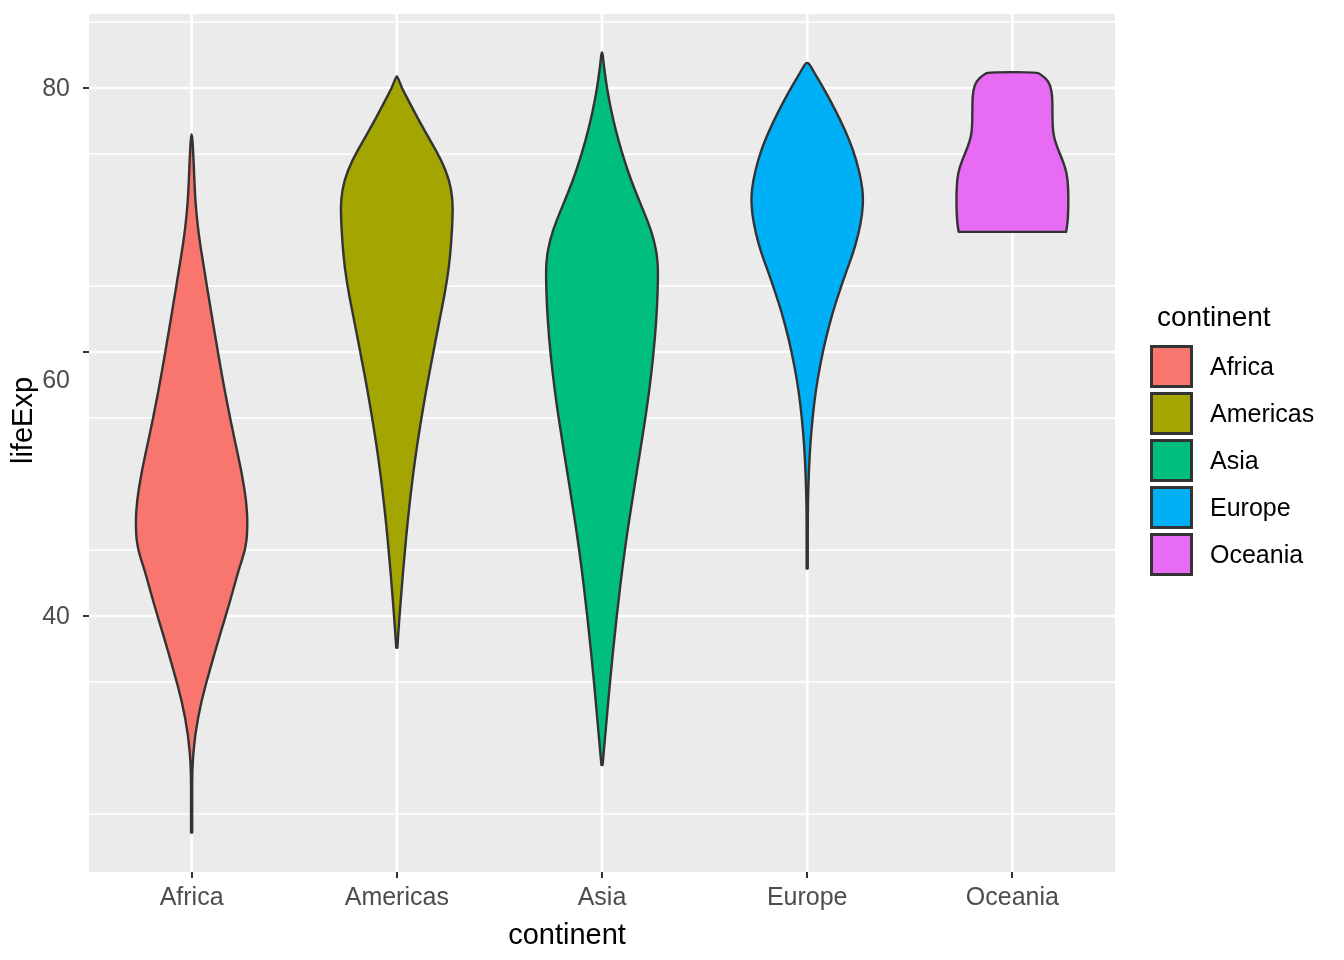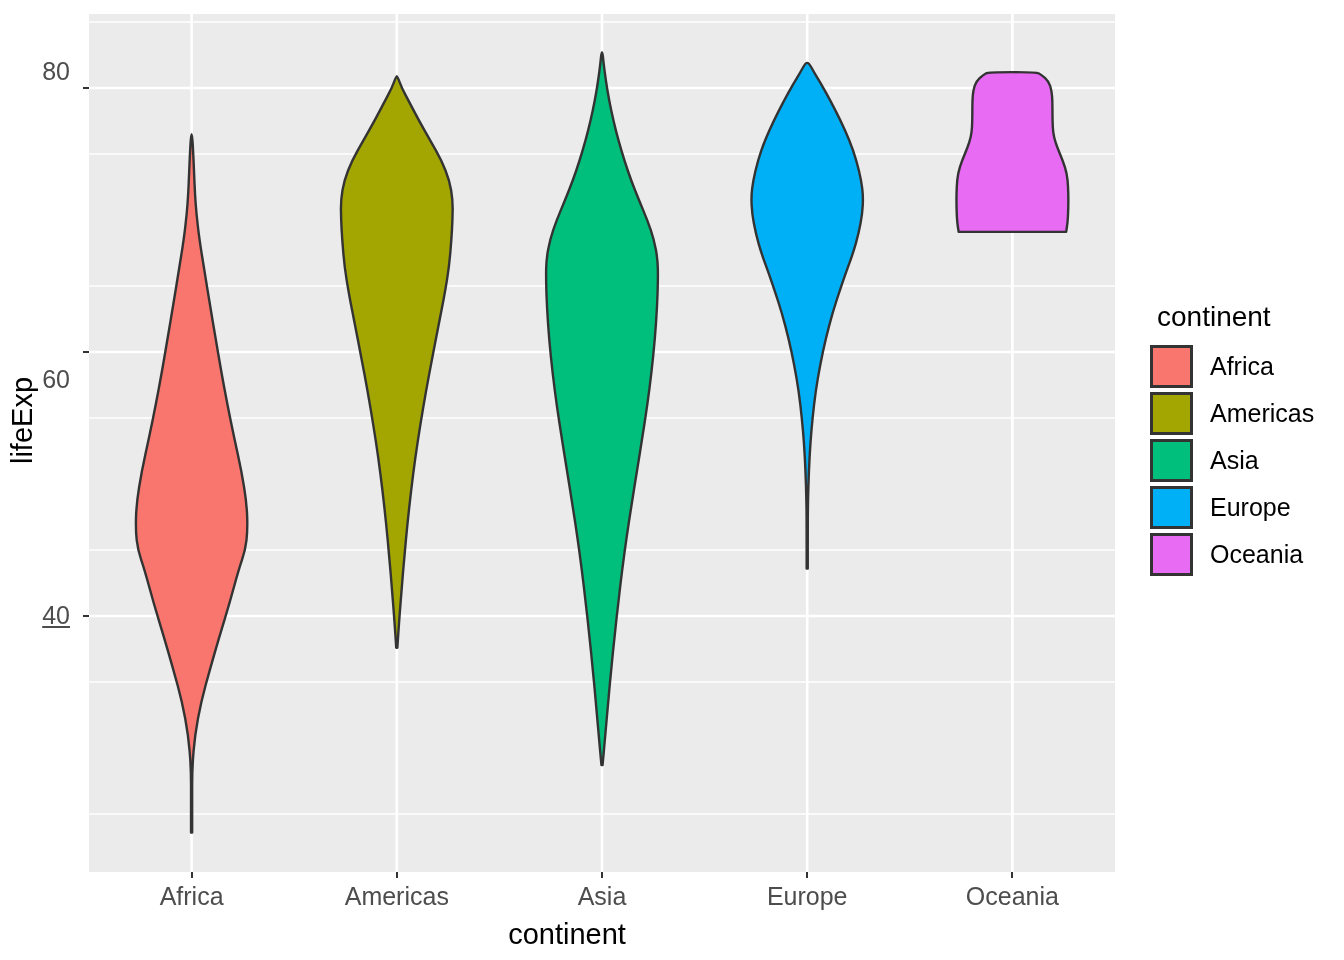"80" div.ytick-wrap { top: 59px -> 75px }
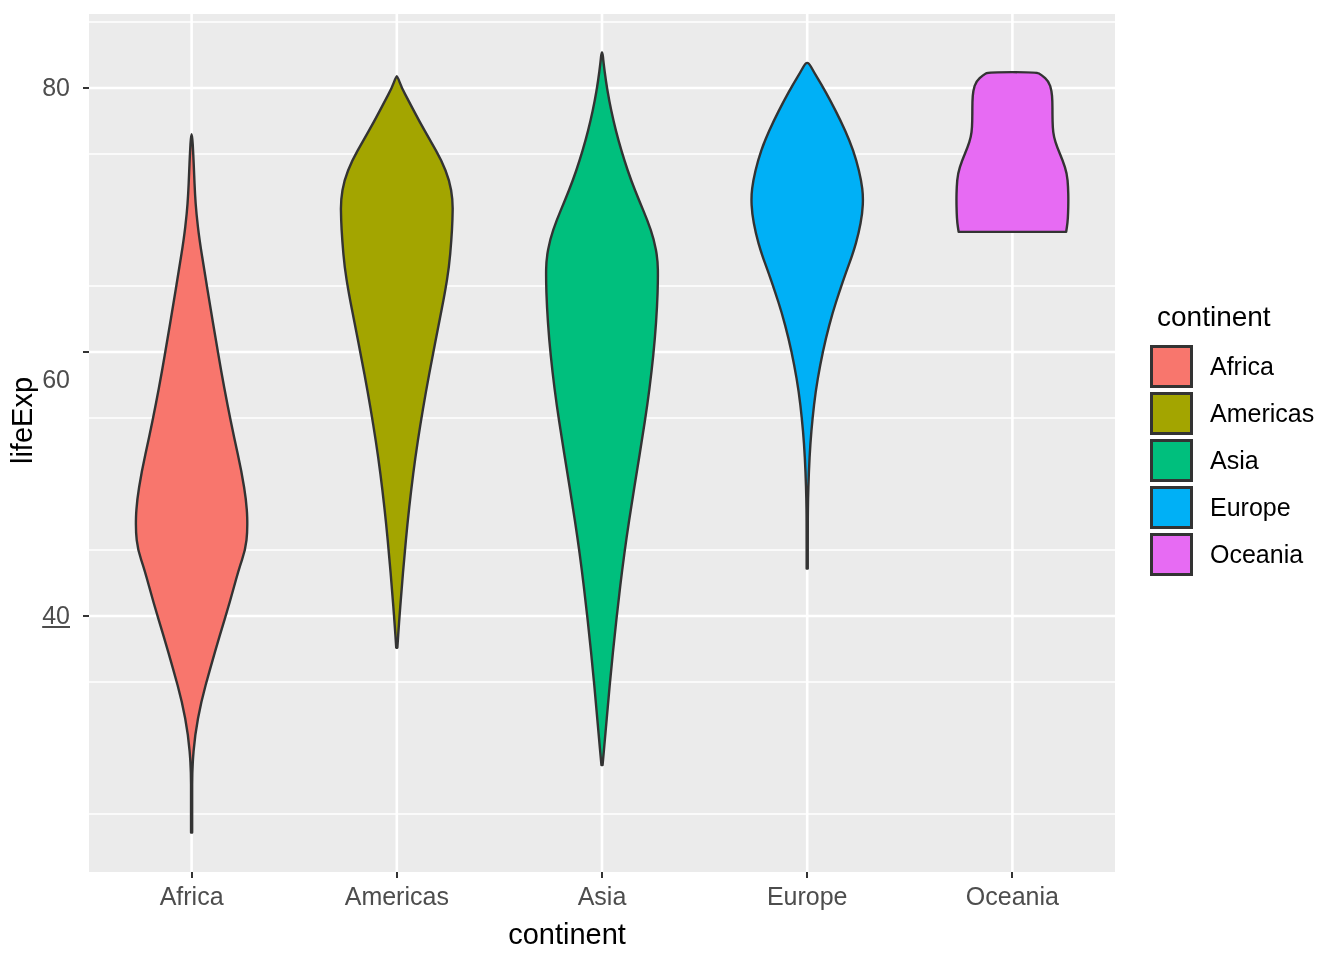"40" div.ytick-wrap { text-decoration: underline -> none }
